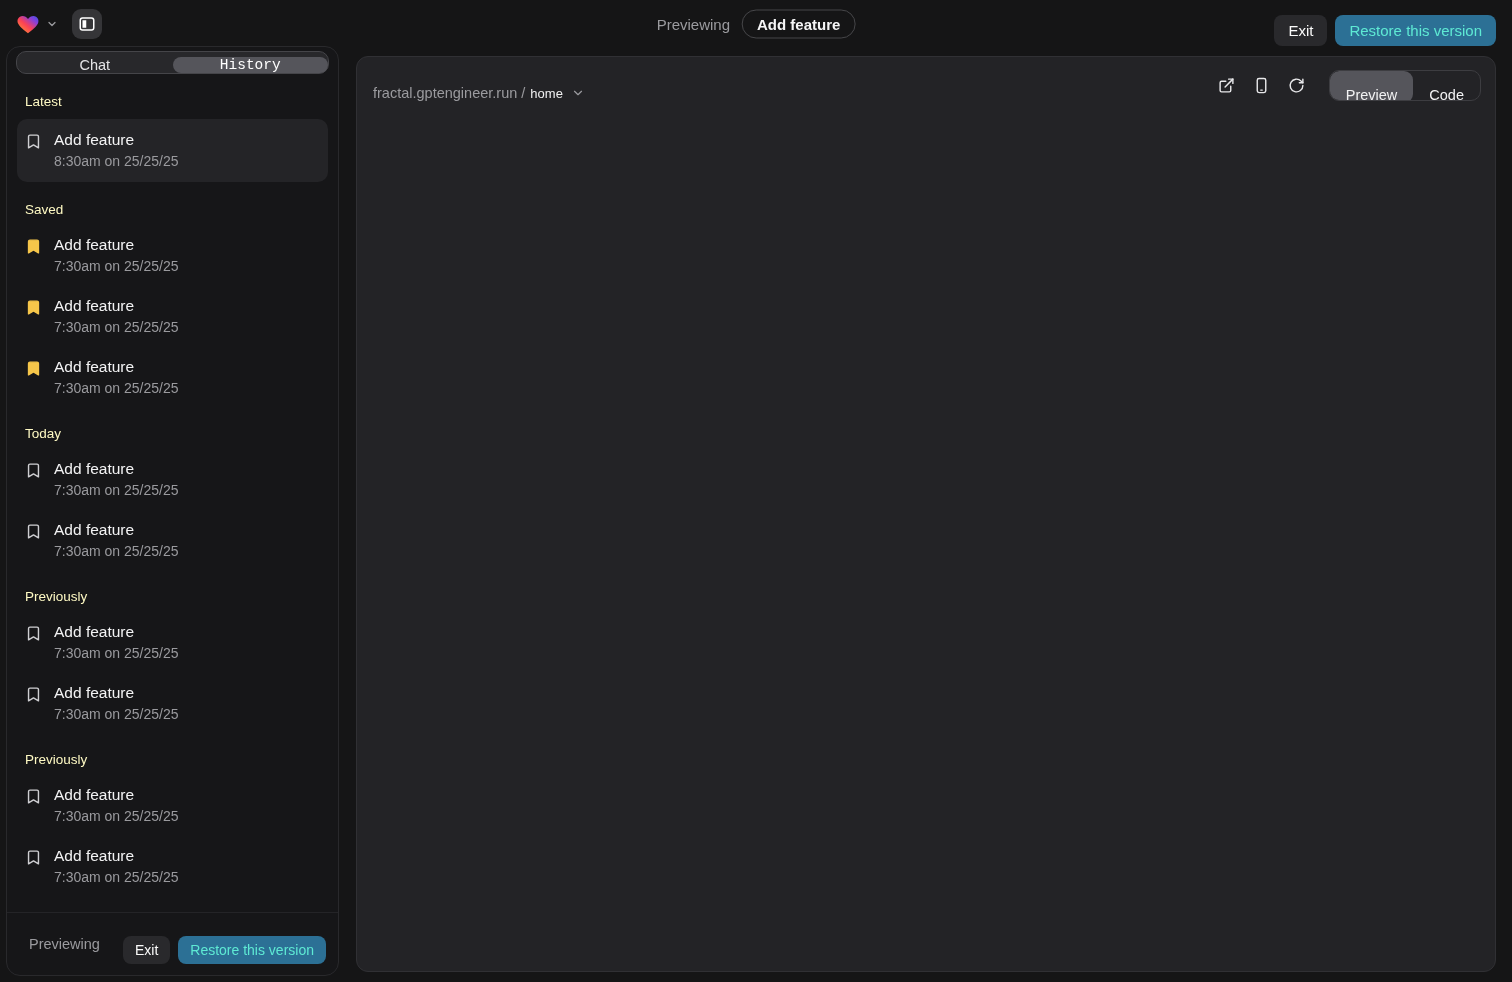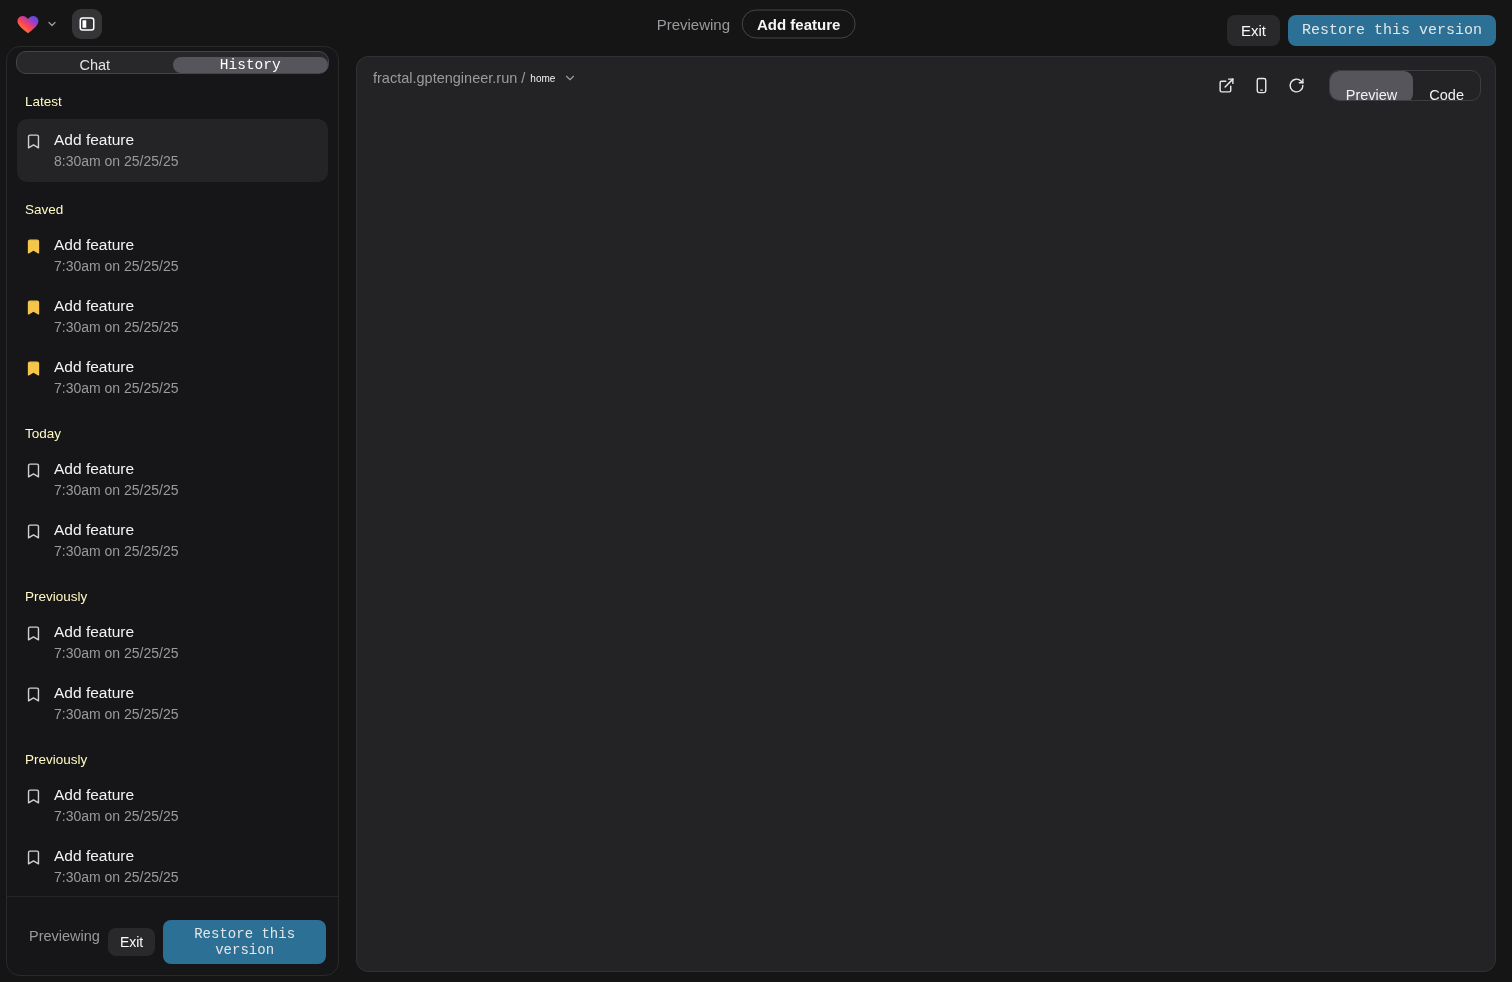"Restore this version" .btn-blue { color: #e5e5e5 -> #5eead4; font-family: Liberation Mono, monospace -> none }
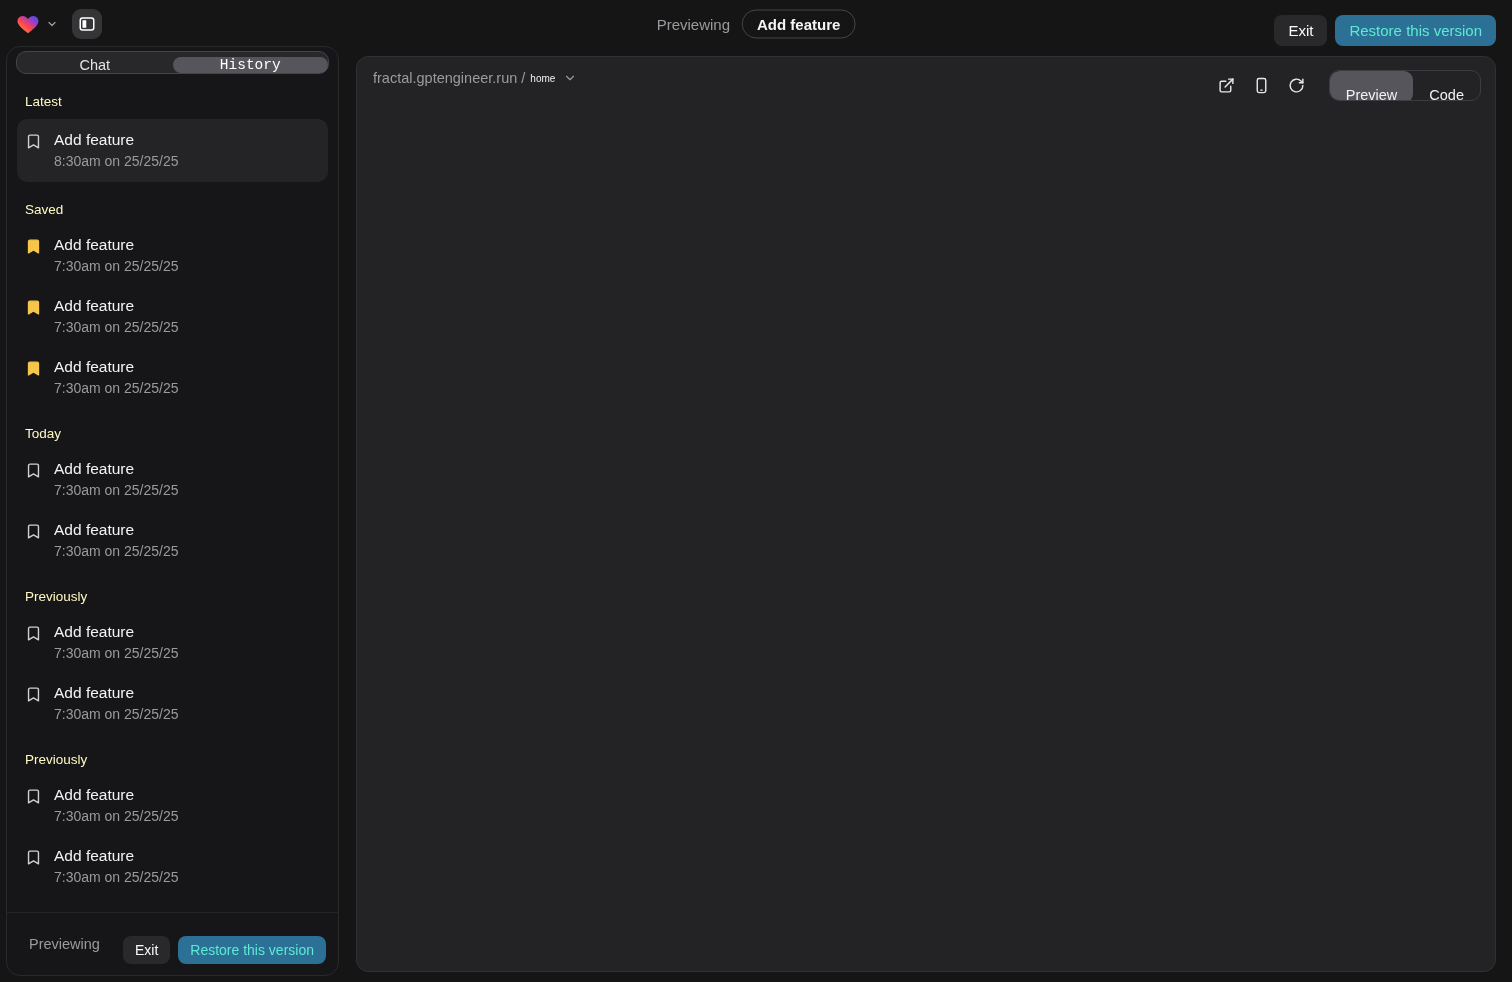"fractal.gptengineer.run /" .pane-header { align-items: flex-start -> flex-end }
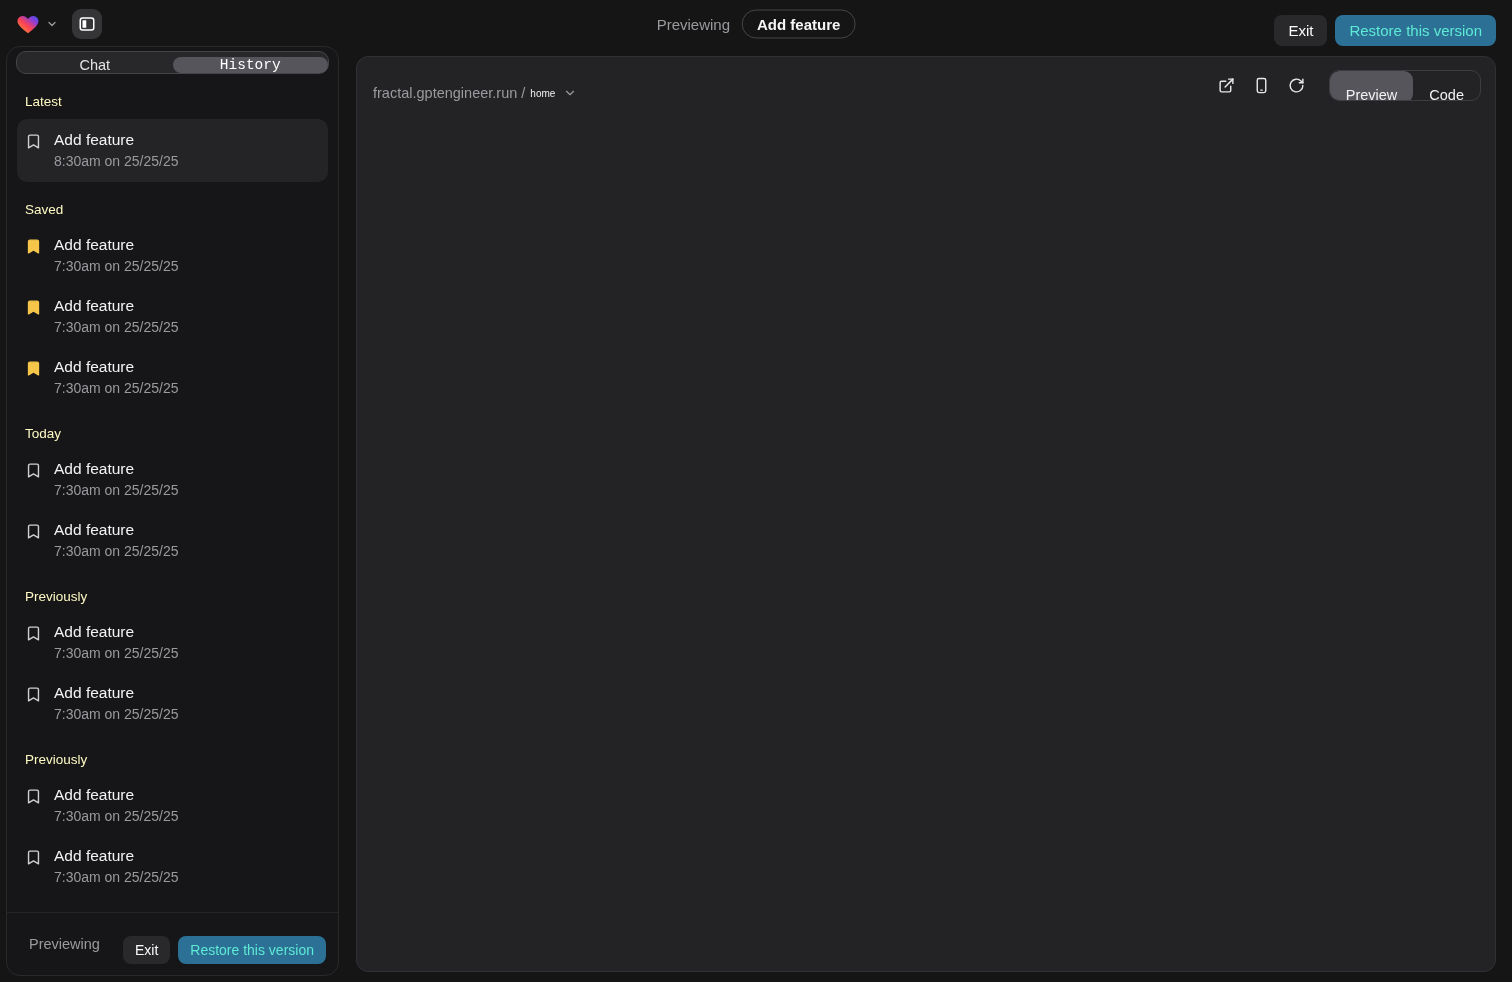"home" .url-page { font-size: 10px -> 13px }
